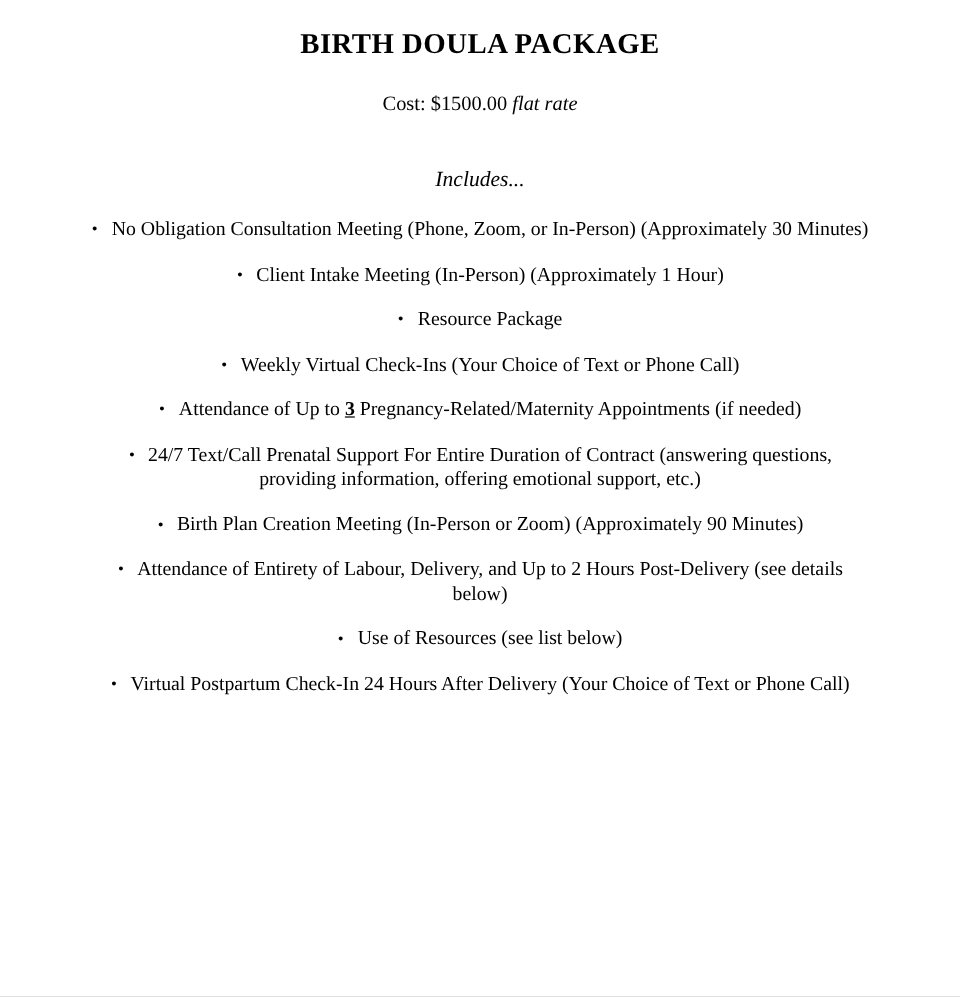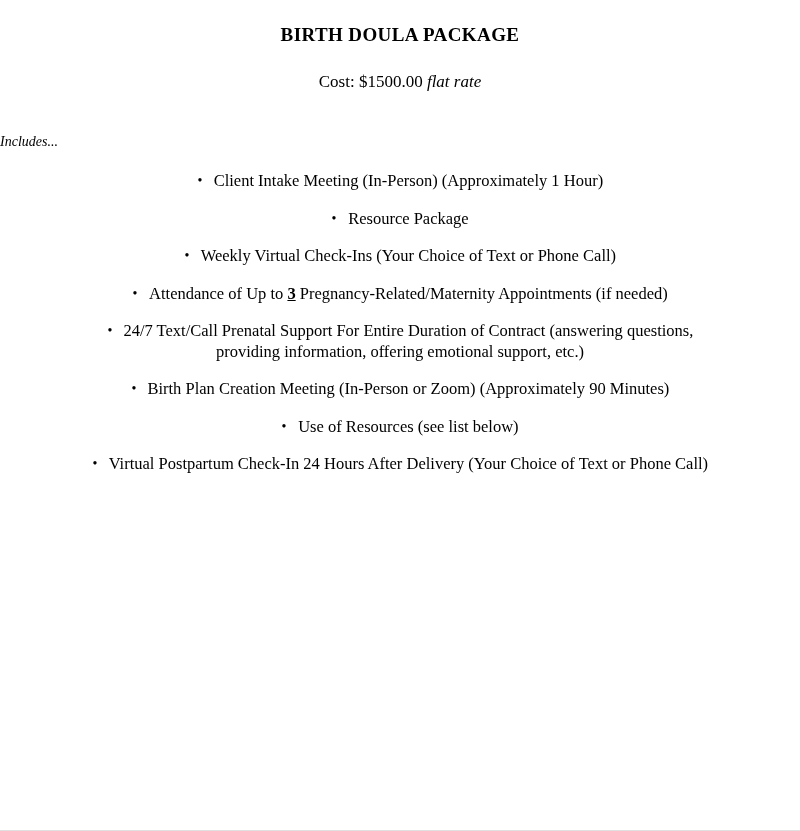"BIRTH DOULA PACKAGE" .doc-title { font-size: 19px -> 24px }
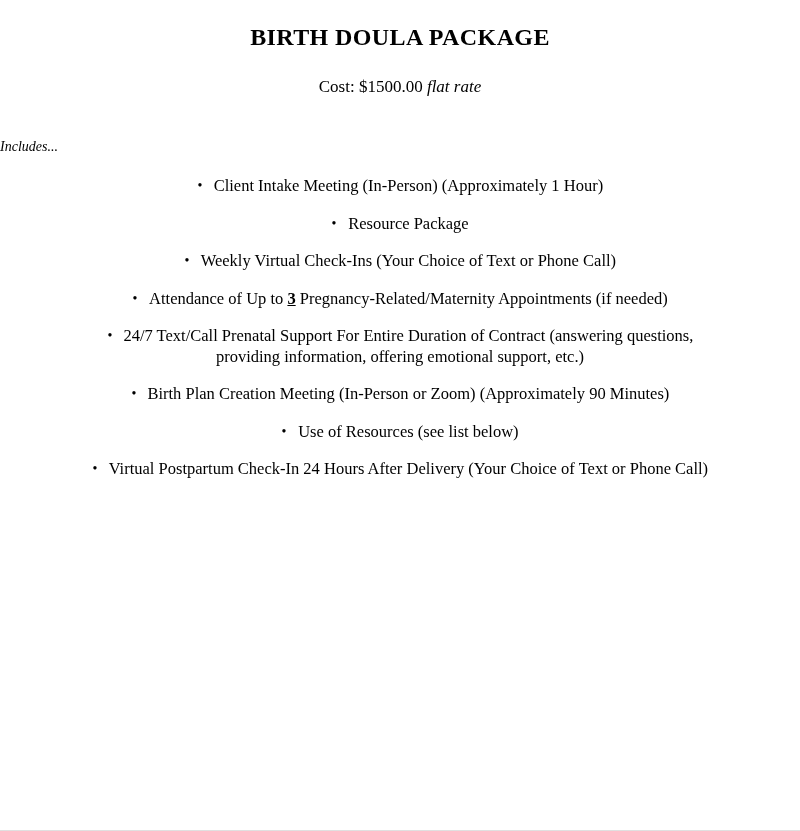"Includes..." .includes-line { font-size: 14px -> 18px; text-align: none -> center }
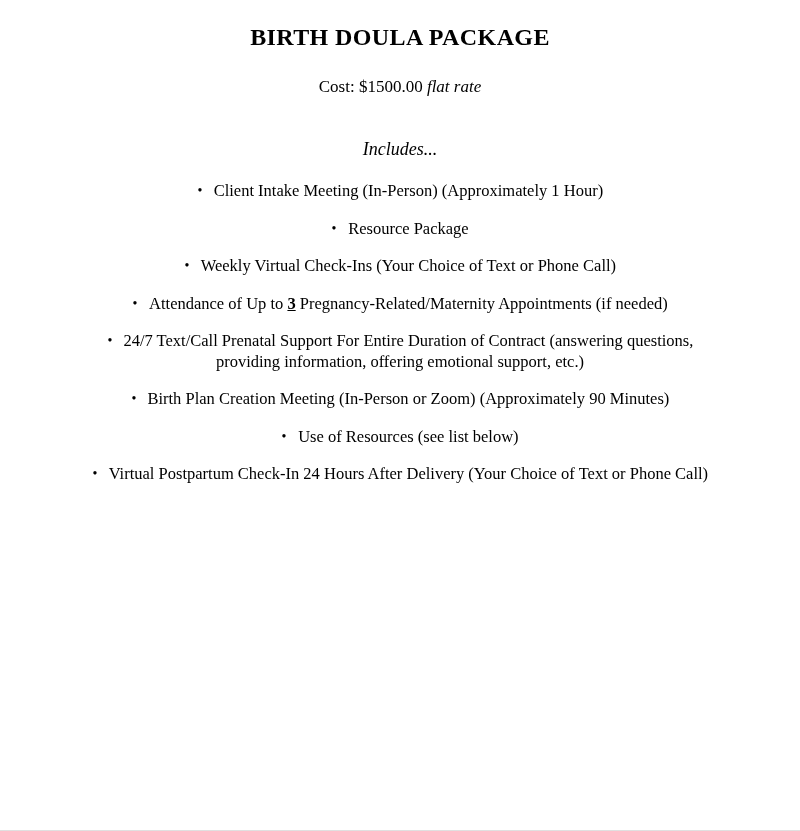"• No Obligation Consultation Meeting" li { html: none -> <li><span>•</span><span>No Obligation Consultation Meeting (Phone, Zoom, or In-Person) (Approximately 30 Minutes)</span></li> }
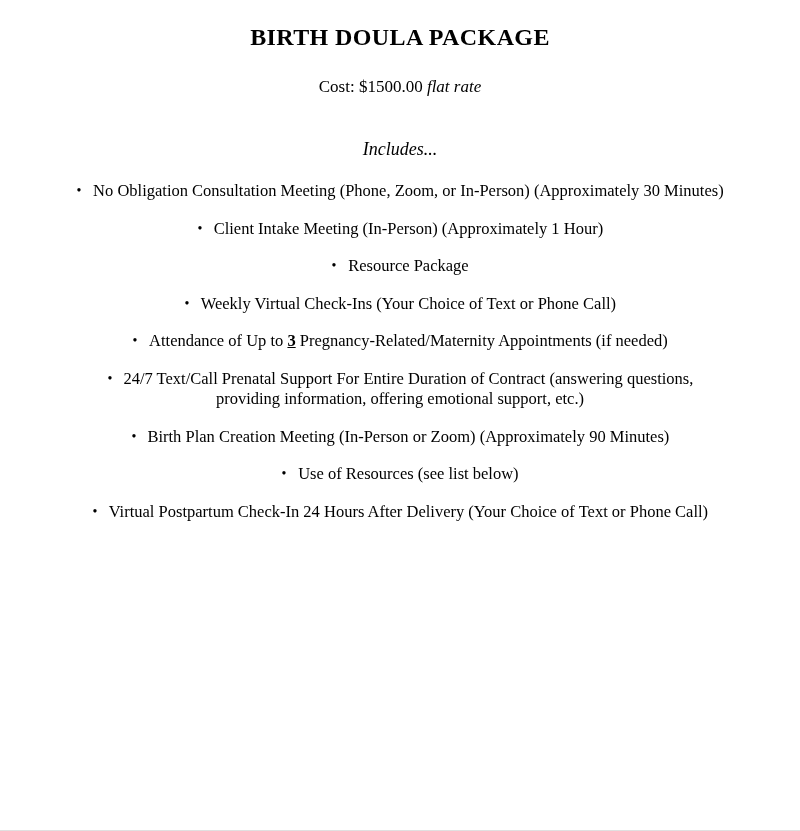"• Attendance of Entirety of" li { html: none -> <li><span>•</span><span>Attendance of Entirety of Labour, Delivery, and Up to 2 Hours Post-Delivery (see details below)</span></li> }
